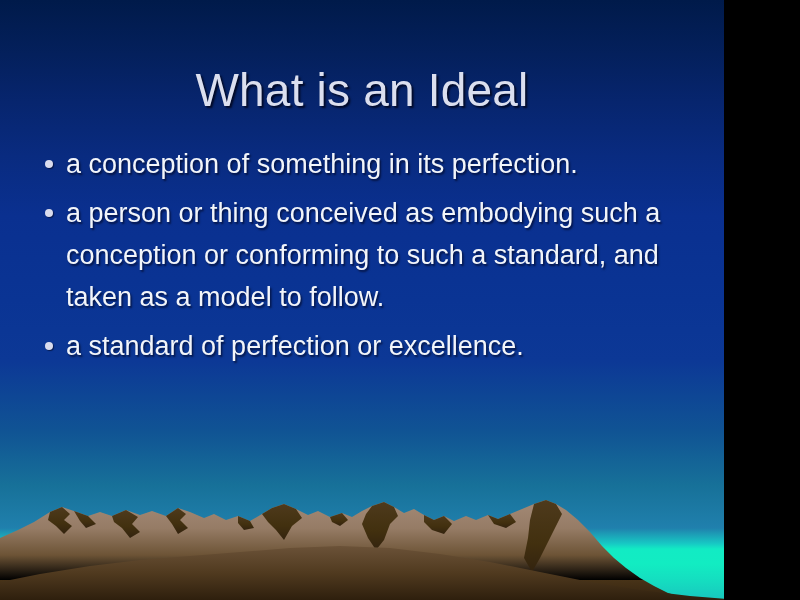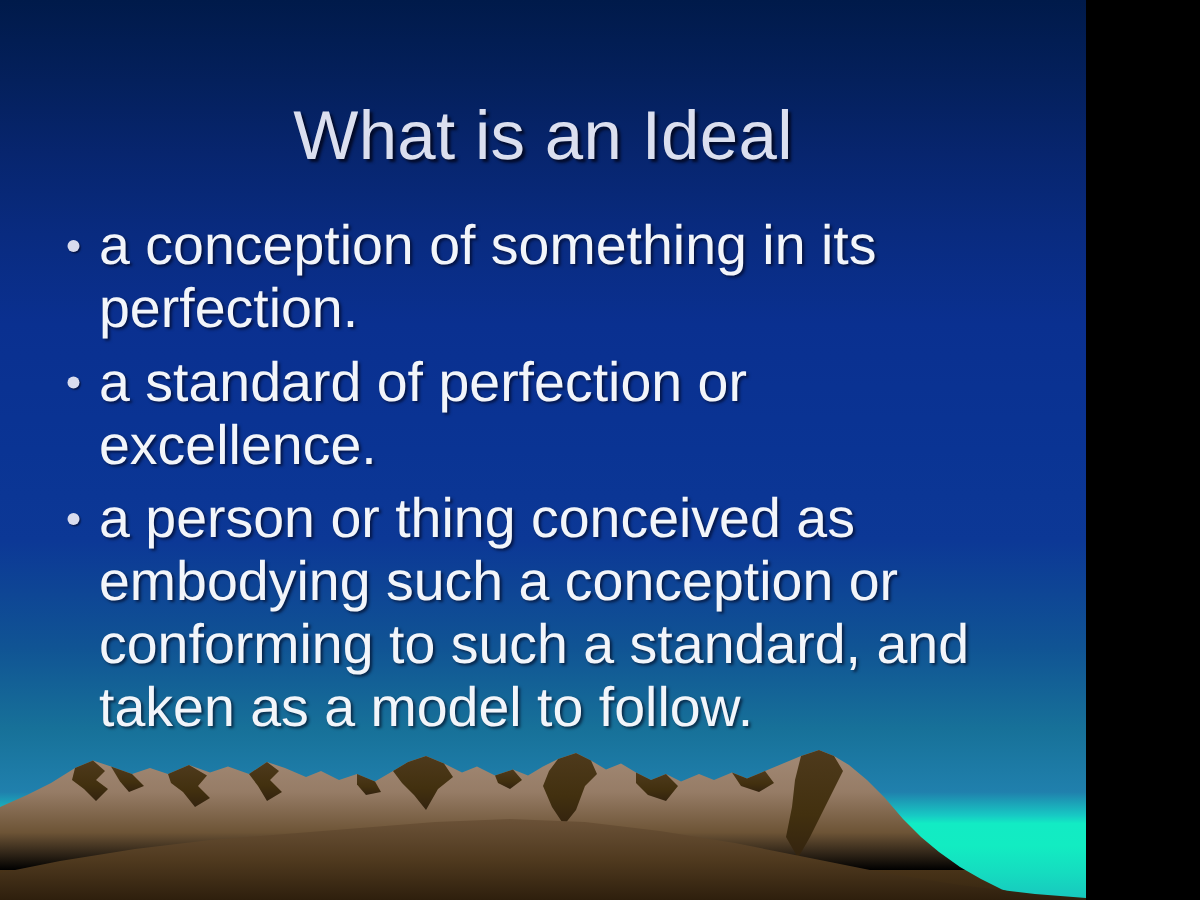"a conception of something in" .bullet-text { font-size: 37px -> 27px }
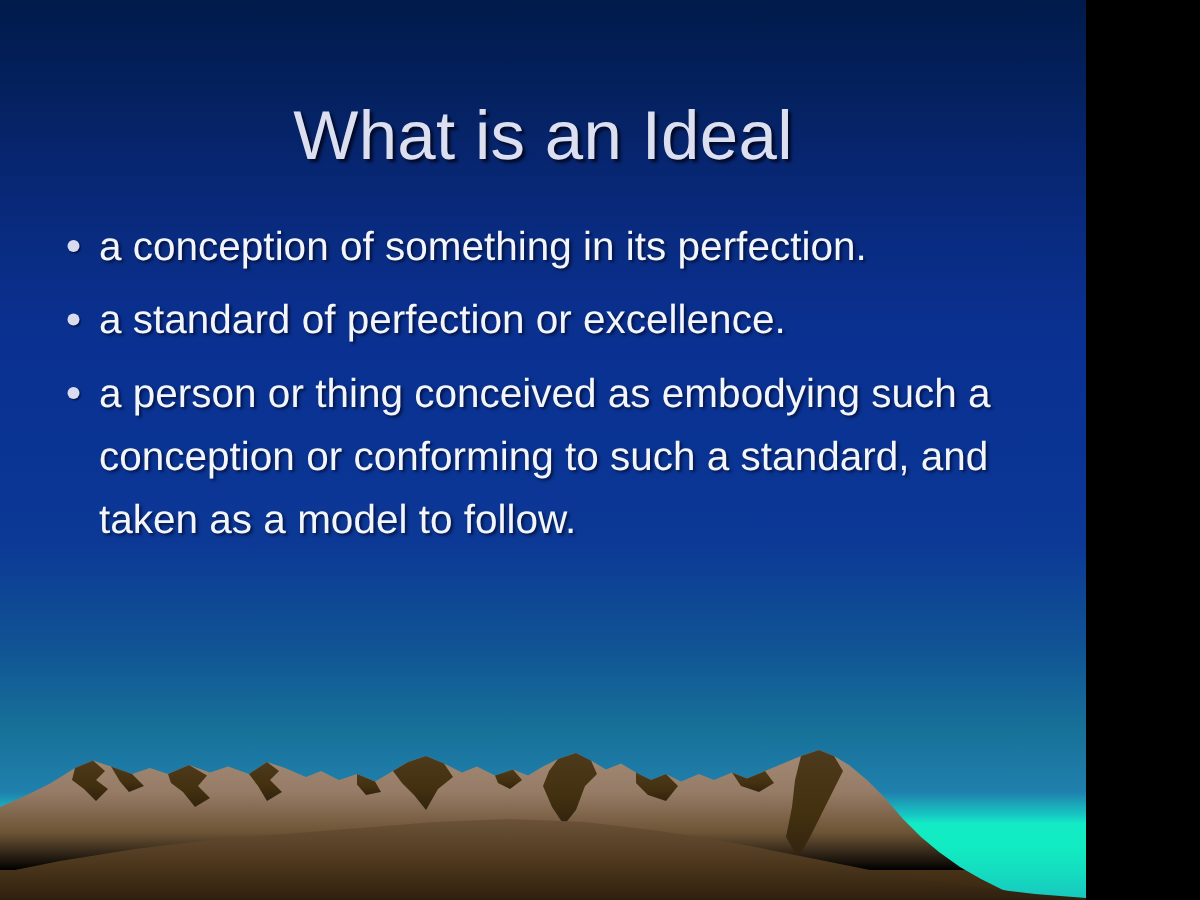"a standard of perfection or" div.bullet-row { order: before "a person or thing conceived" -> after "a person or thing conceived" }
